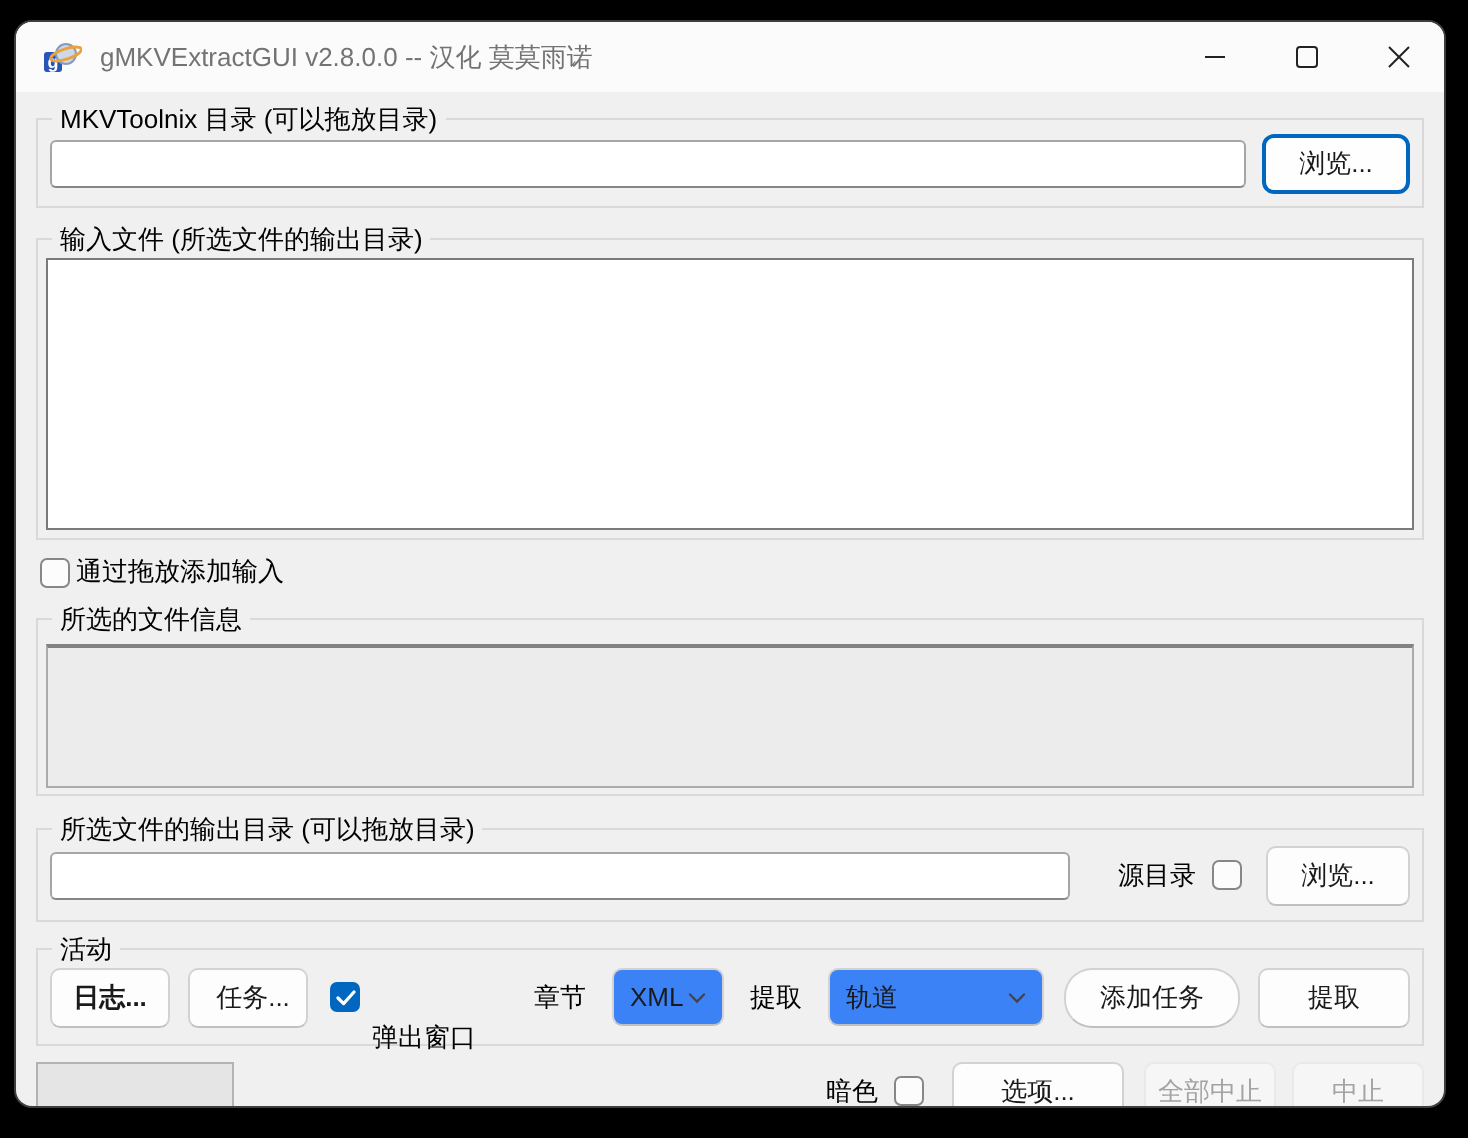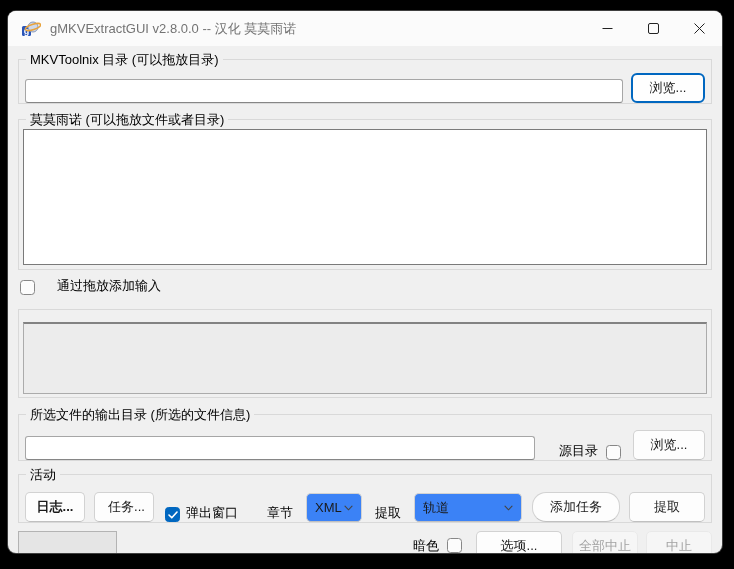"浏览..." .row { align-items: flex-end -> center }
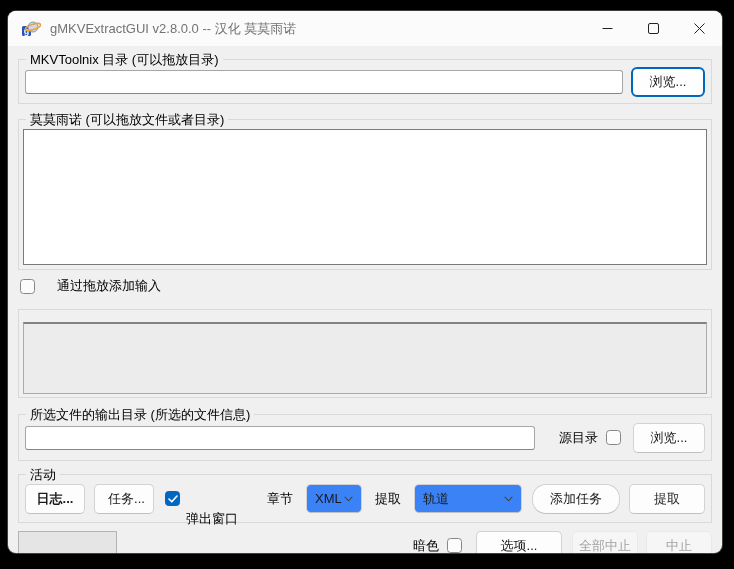"莫莫雨诺 (可以拖放文件或者目录)" span.gb-label { text: 莫莫雨诺 (可以拖放文件或者 -> 输入文件 (所选文件的输出 }
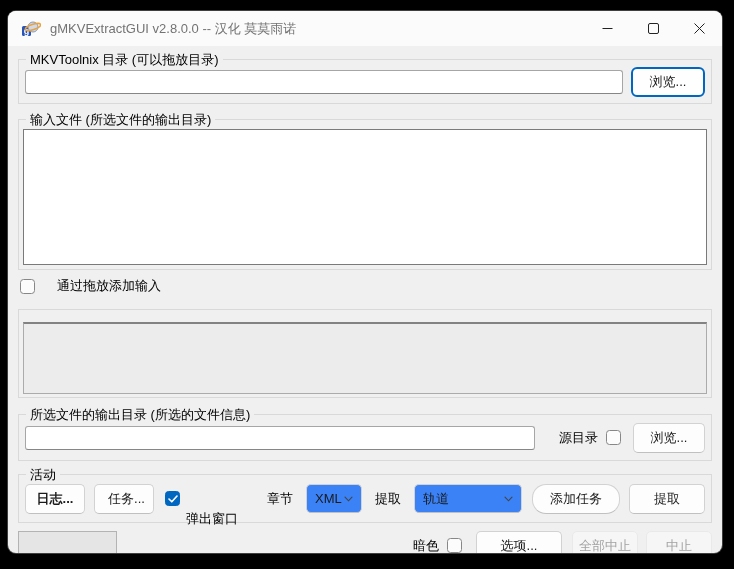"通过拖放添加输入" div.row { gap: 22px -> 3px }
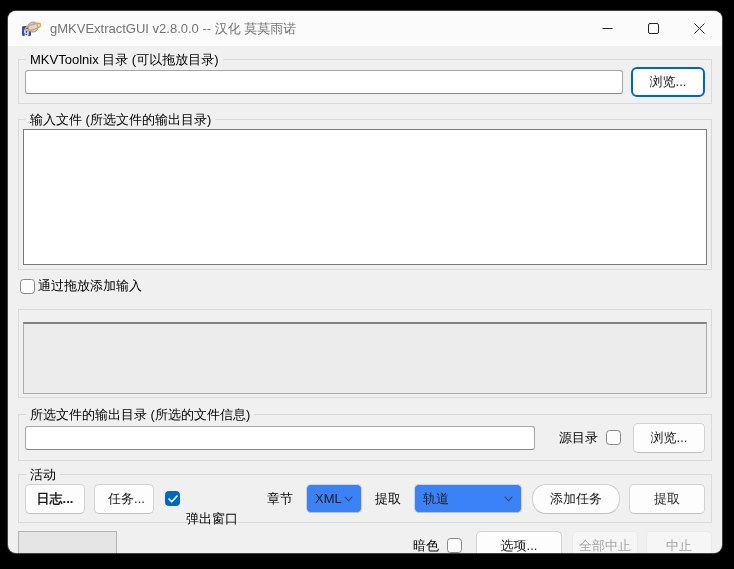"所选的文件信息" span.gb-label { html: none -> <span>所选的文件信息</span> }
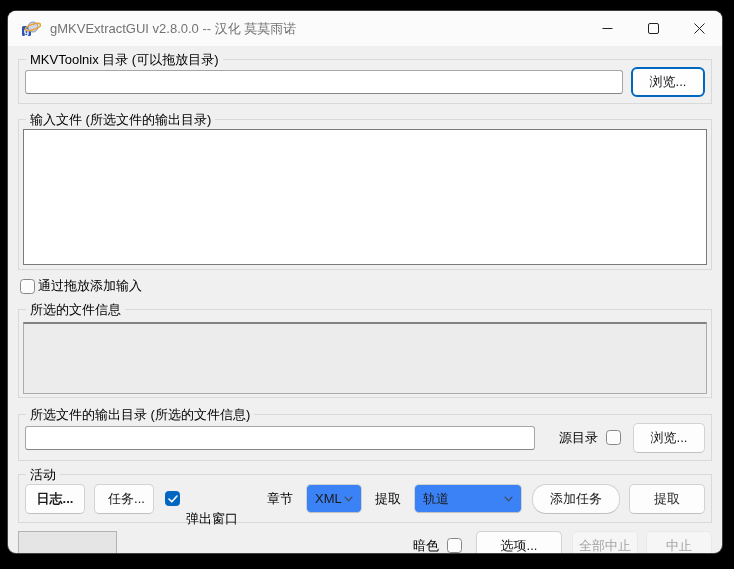"所选文件的输出目录 (所选的文件信息)" span.gb-label { text: 所选的文件信息 -> 可以拖放目录 }
